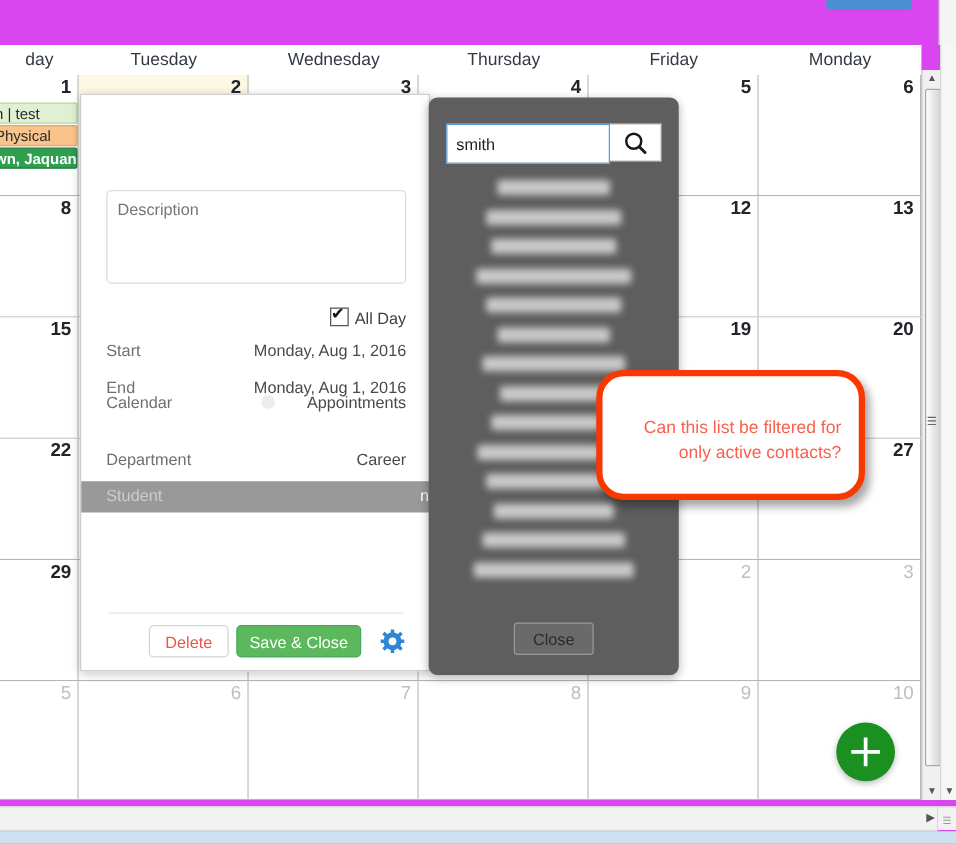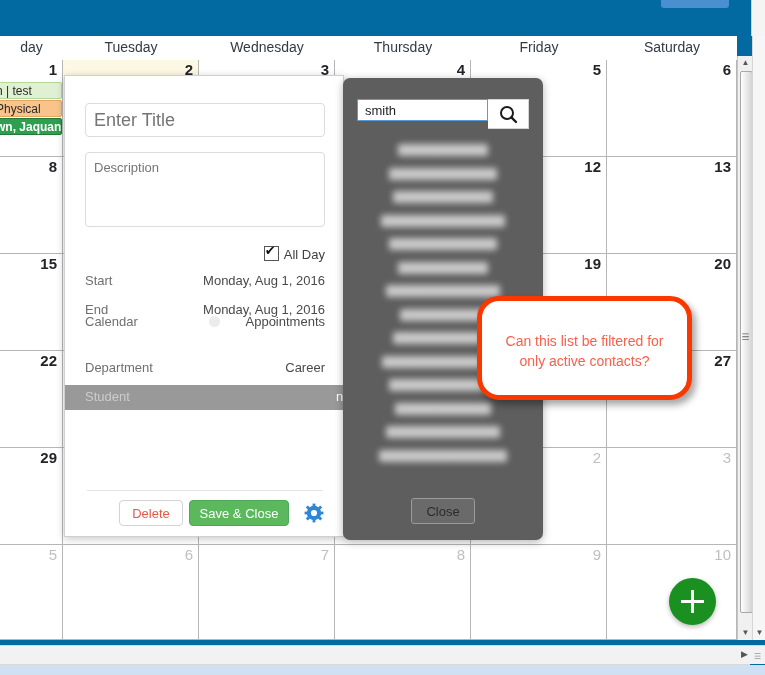"day" #screen { background: #0369a1 -> #d946ef }
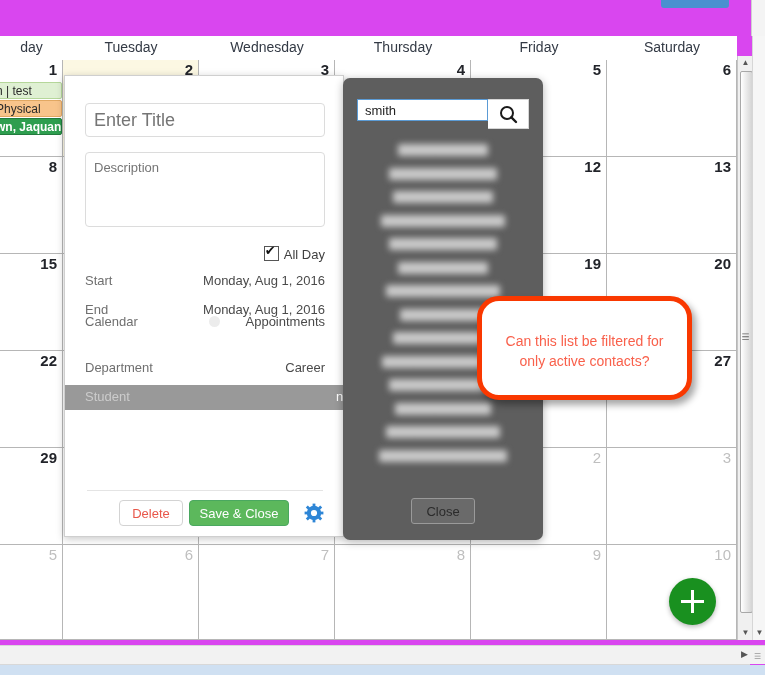"Saturday" div.dow { text: Saturday -> Monday }
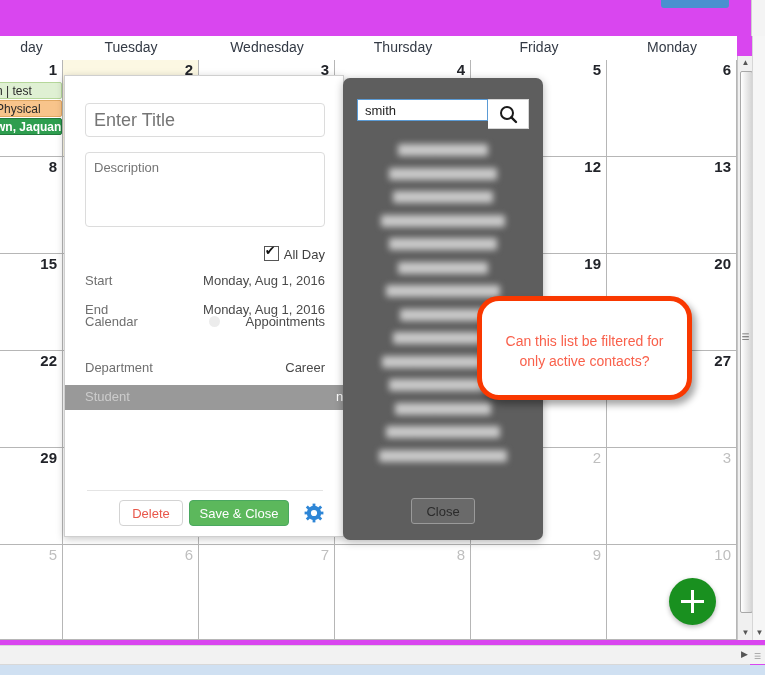"Enter Title" input.title-input { html: <input> -> none }
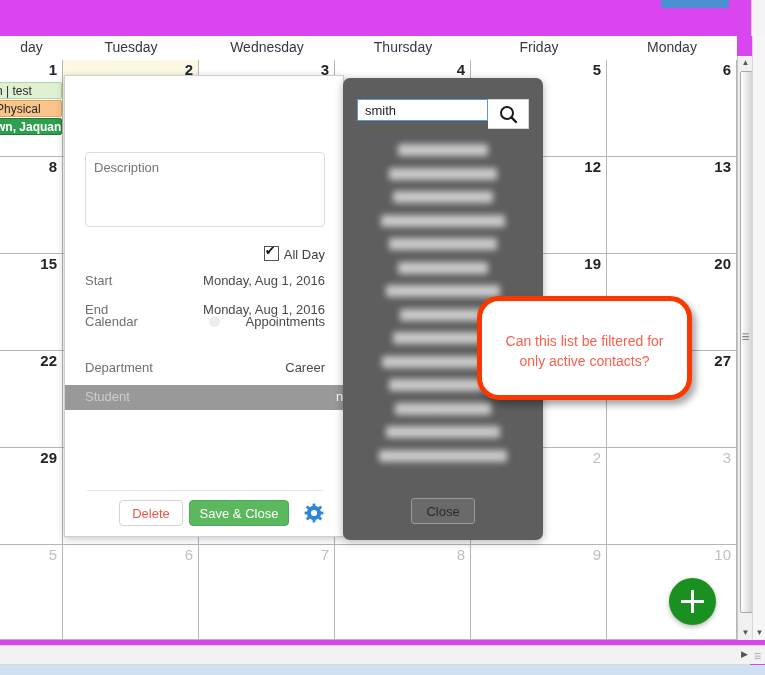"smith" .search-input { height: 22px -> 32px }
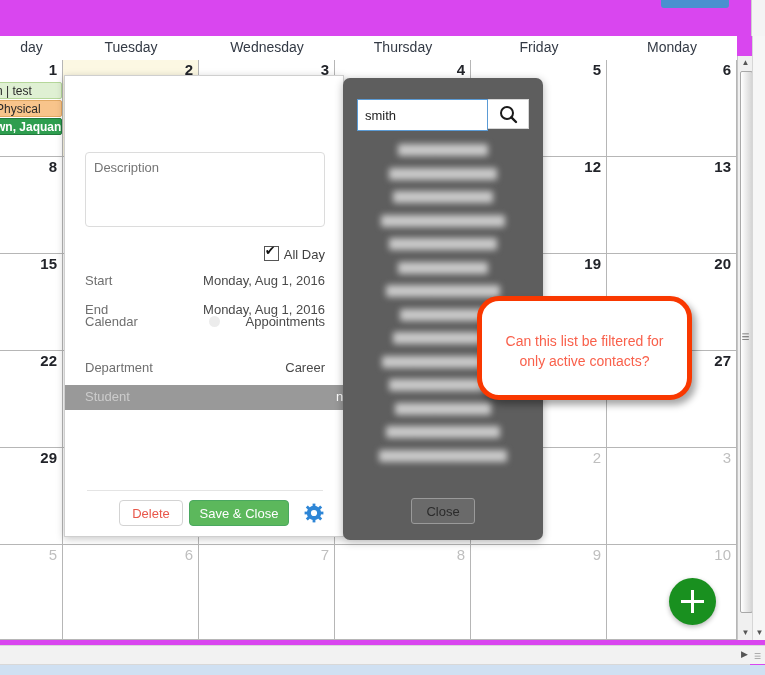"Can this list be filtered" .callout-text { text-align: center -> right }
